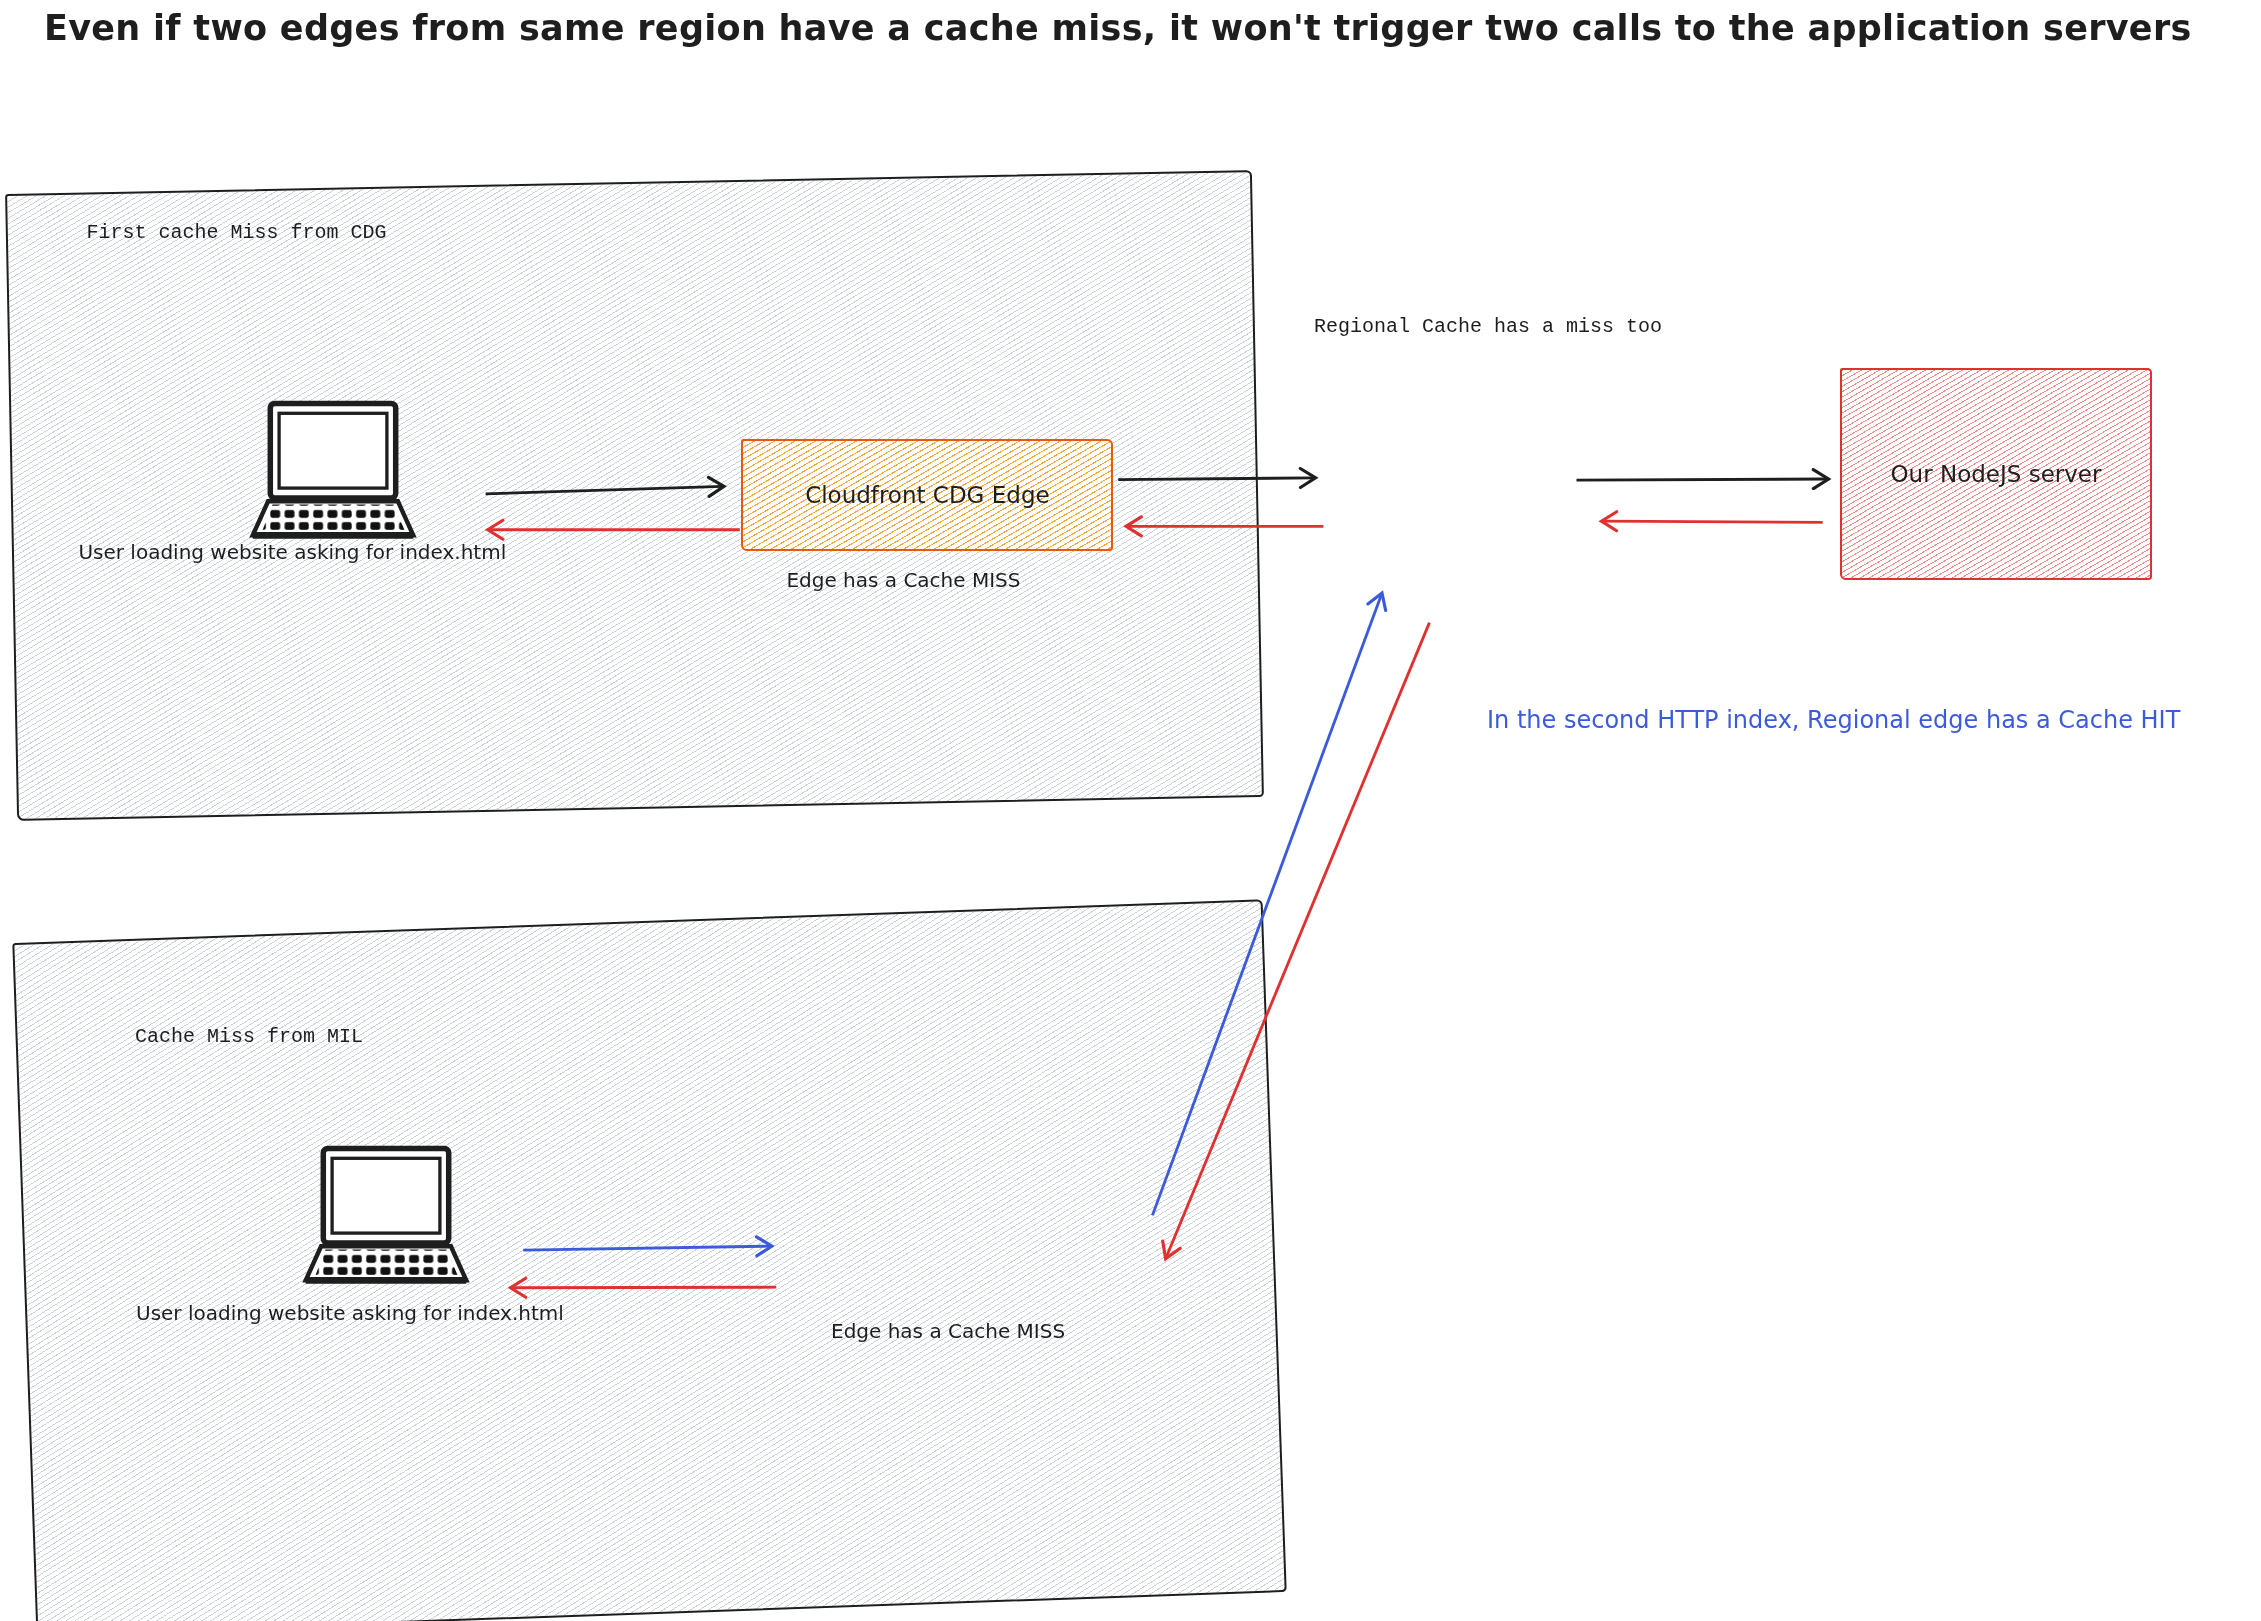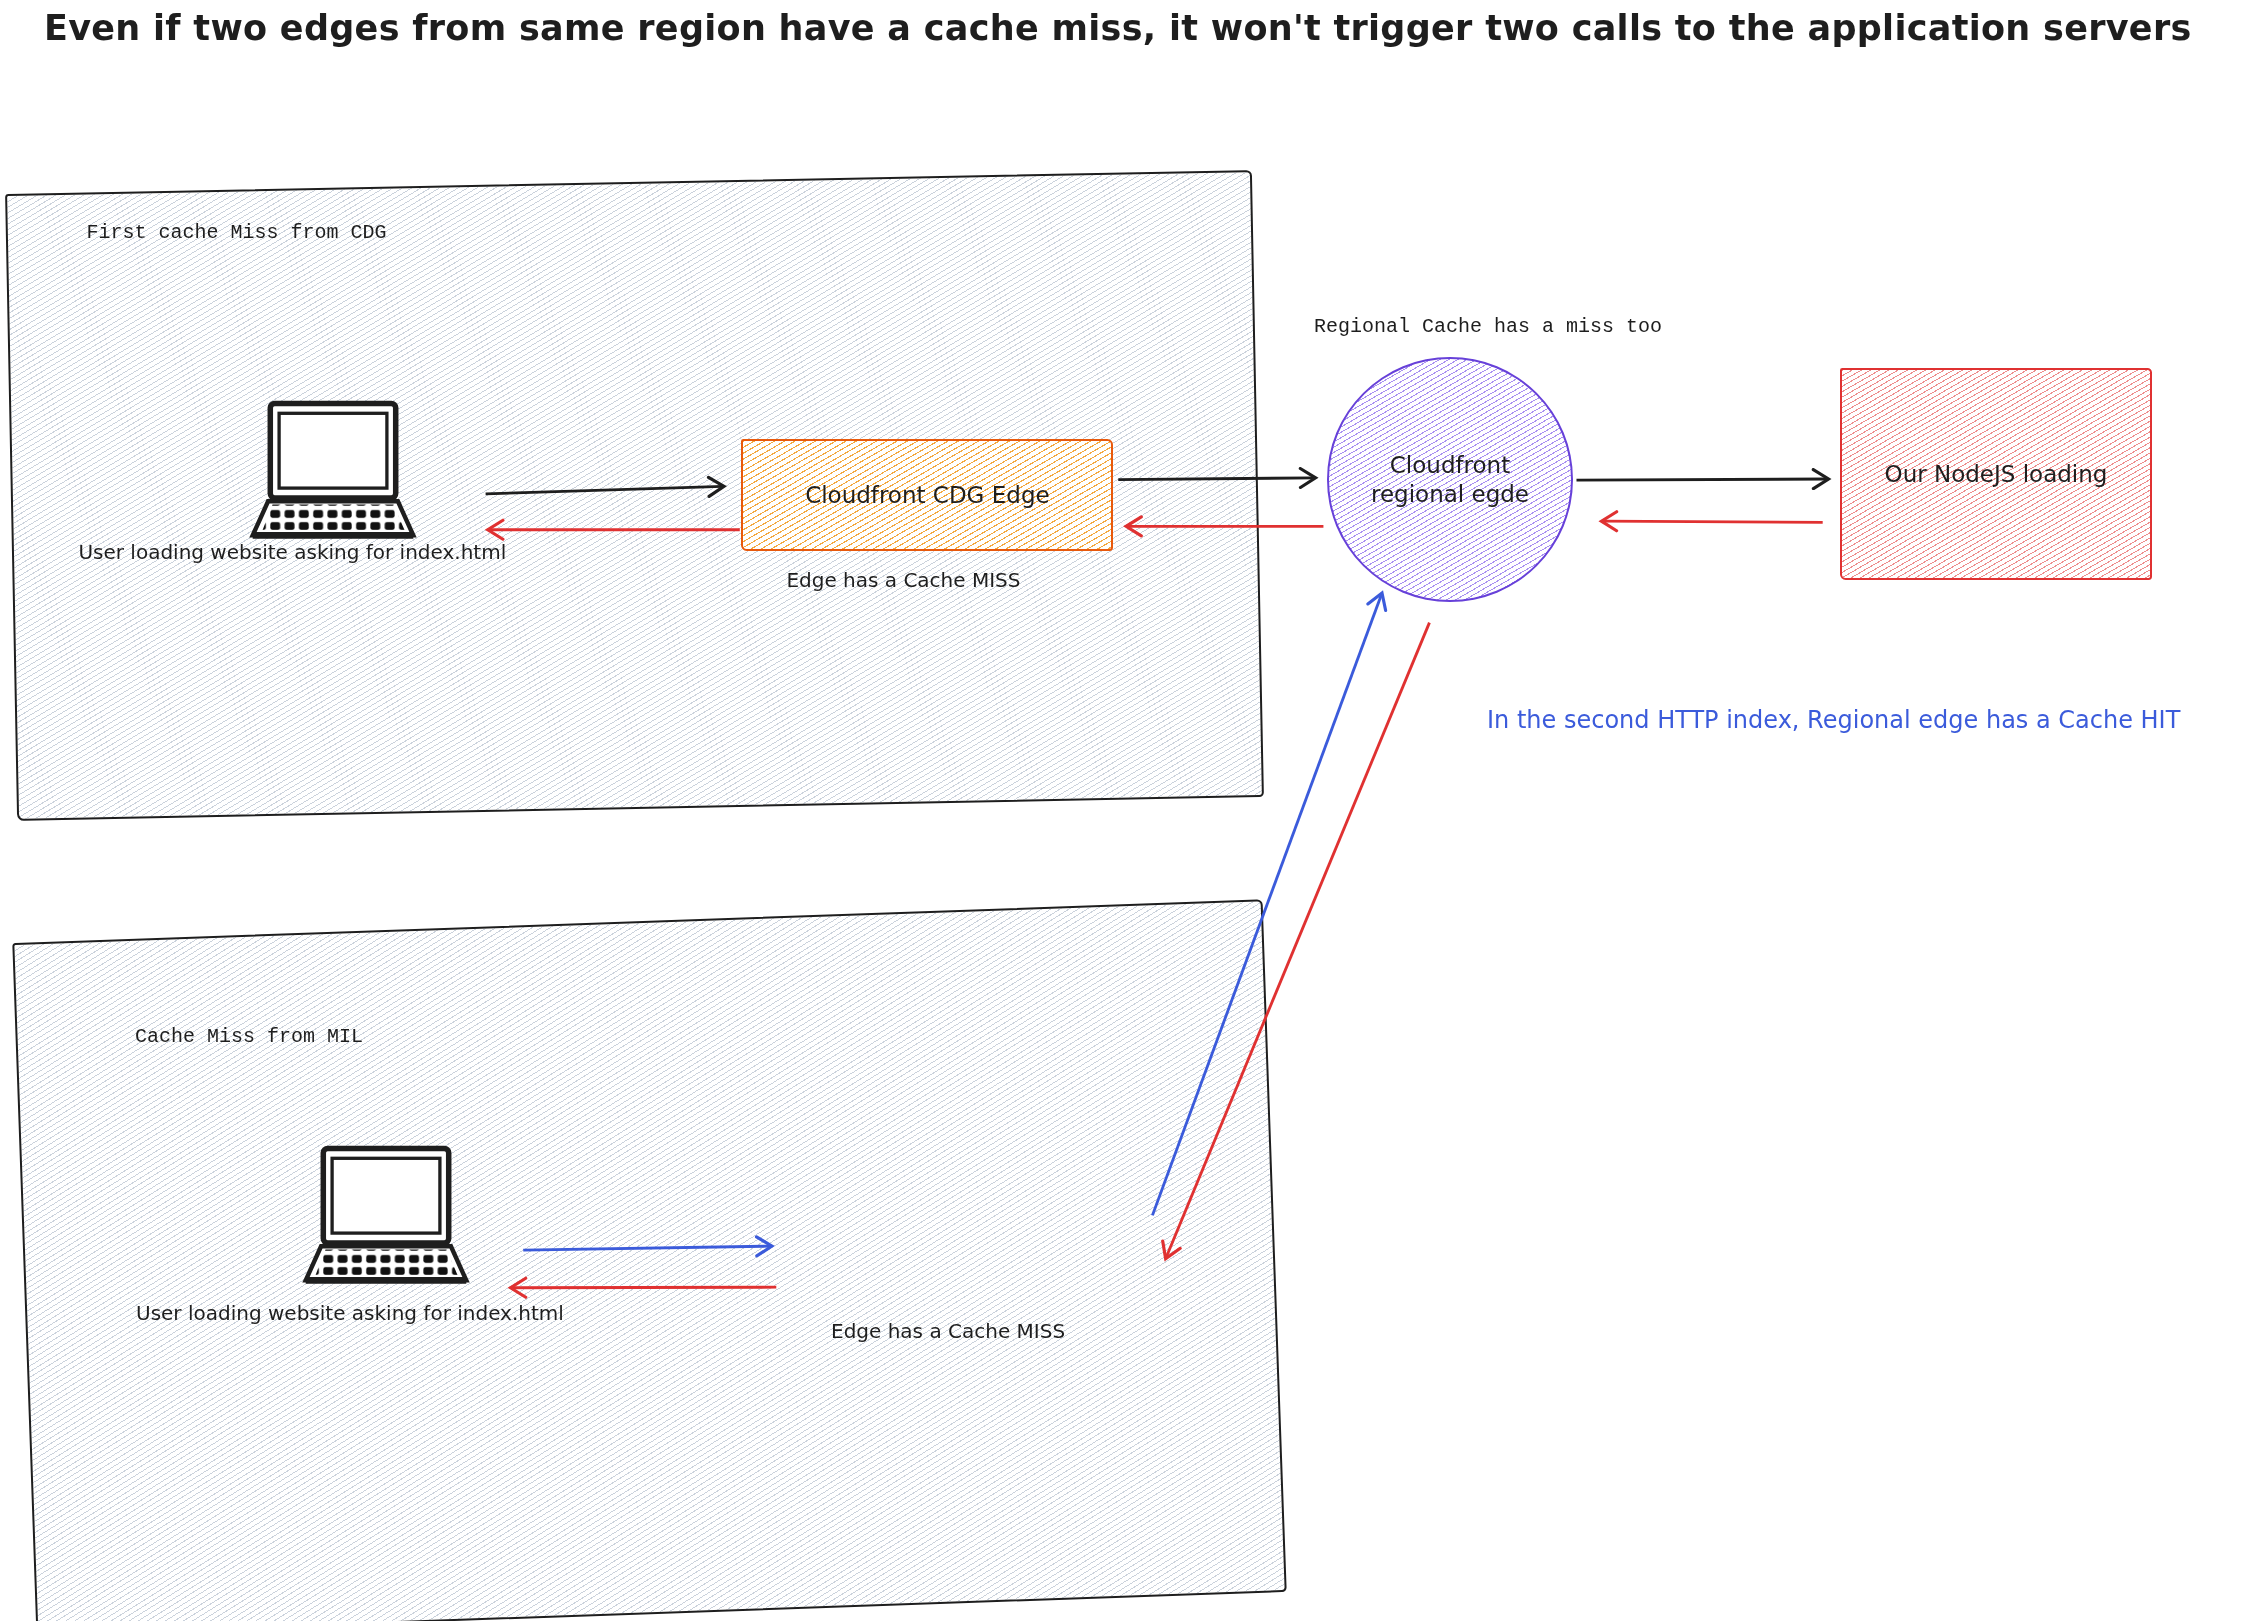"Cloudfront regional egde" div.regional-circle { html: <div> <span>Cloudfront regional egde</span> </div> -> none }
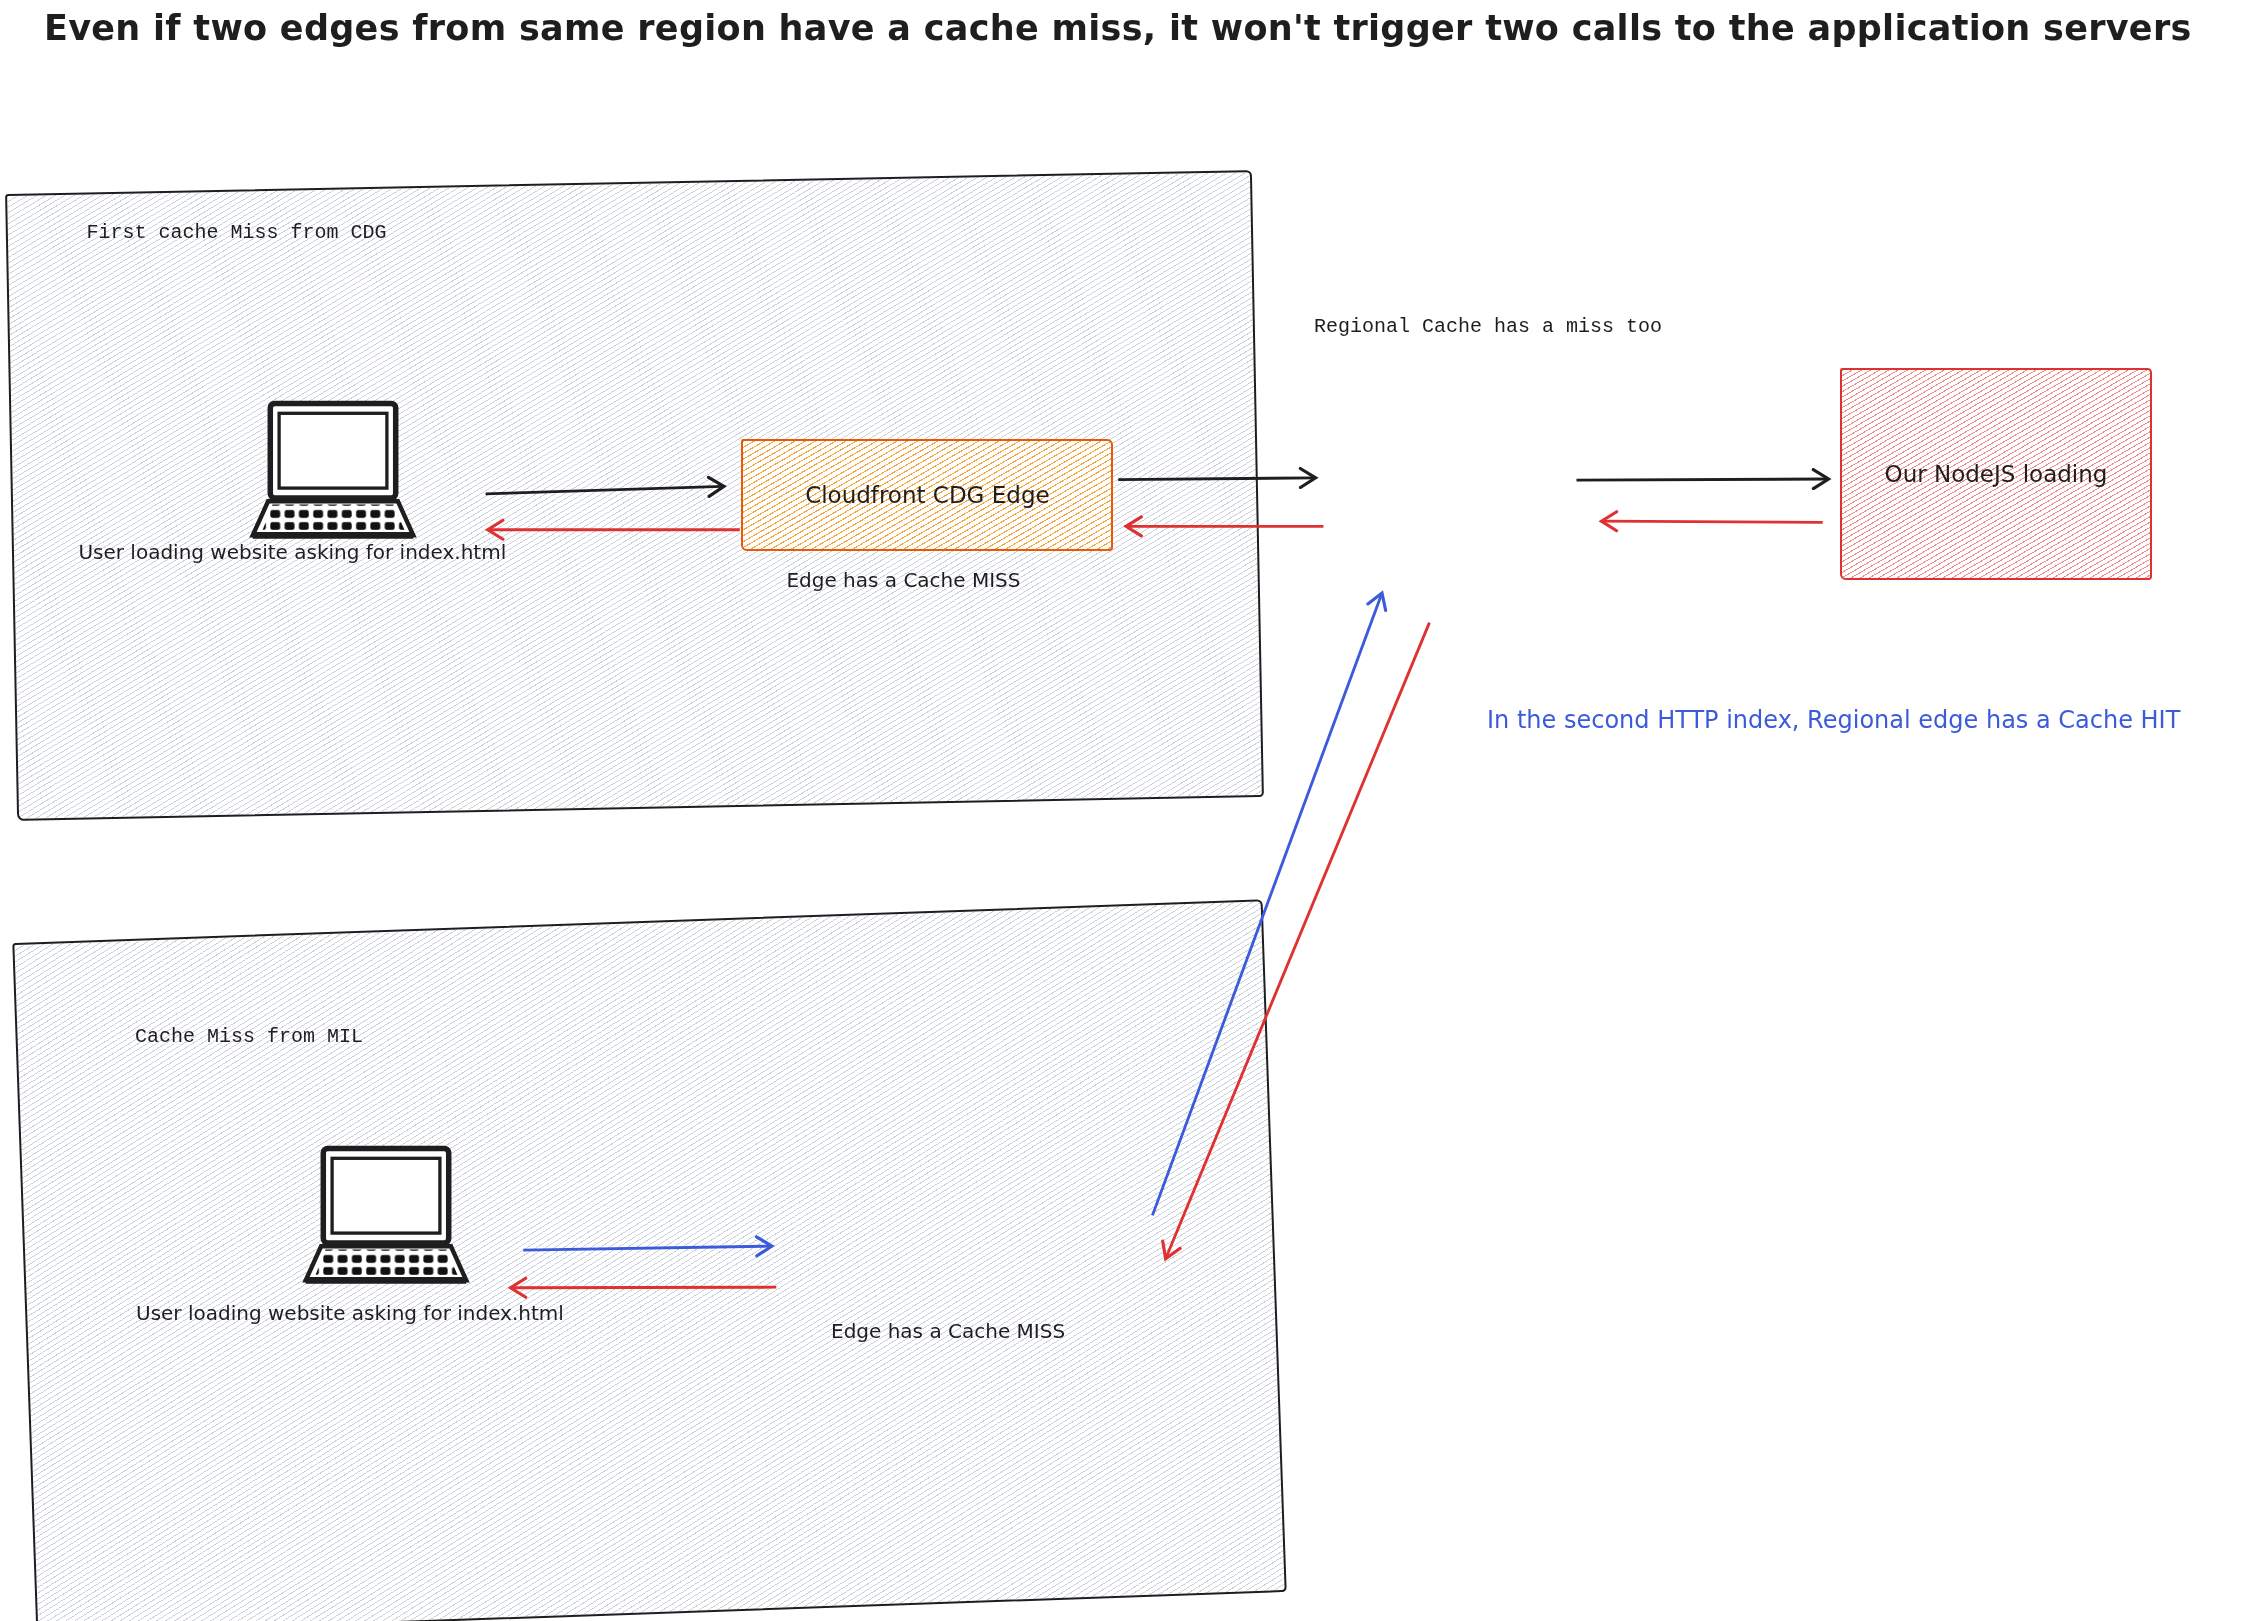"Our NodeJS loading" span { text: loading -> server }
